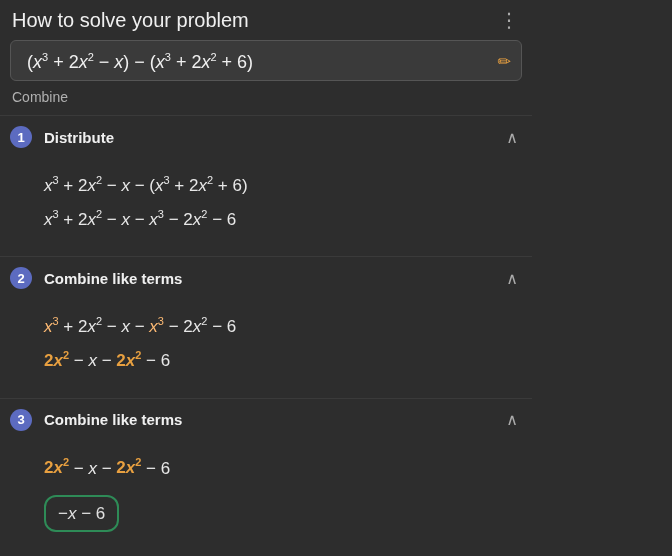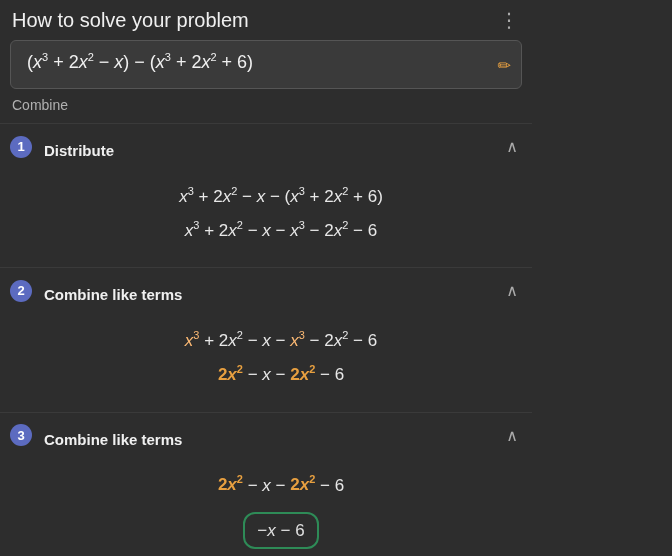"(x3 + 2x2 − x)" .expression-box { padding: 10px 40px 15px 16px -> 10px 40px 7px 16px }
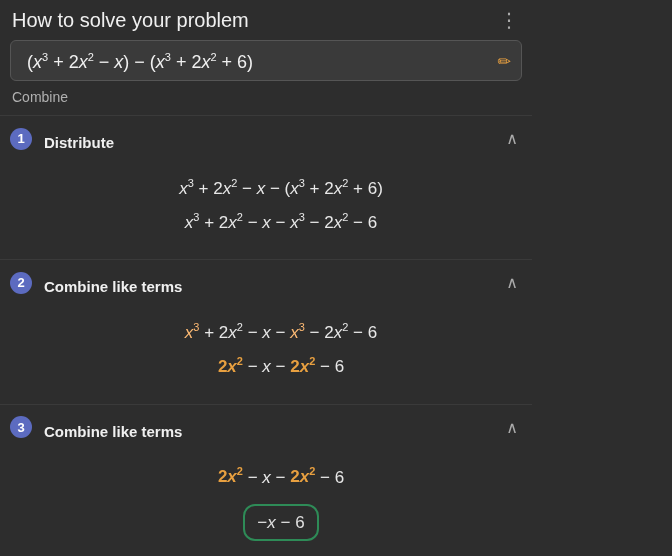"Distribute" .step-title { margin-top: 8px -> none }
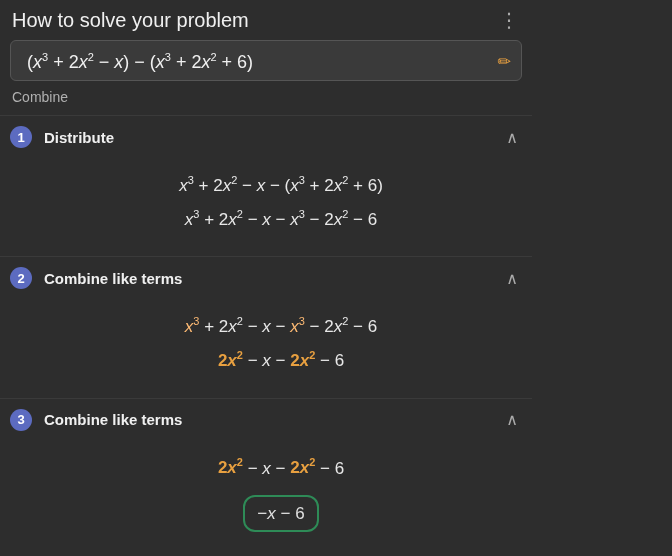"x3 + 2x2 − x" .step-content { text-align: center -> none }
